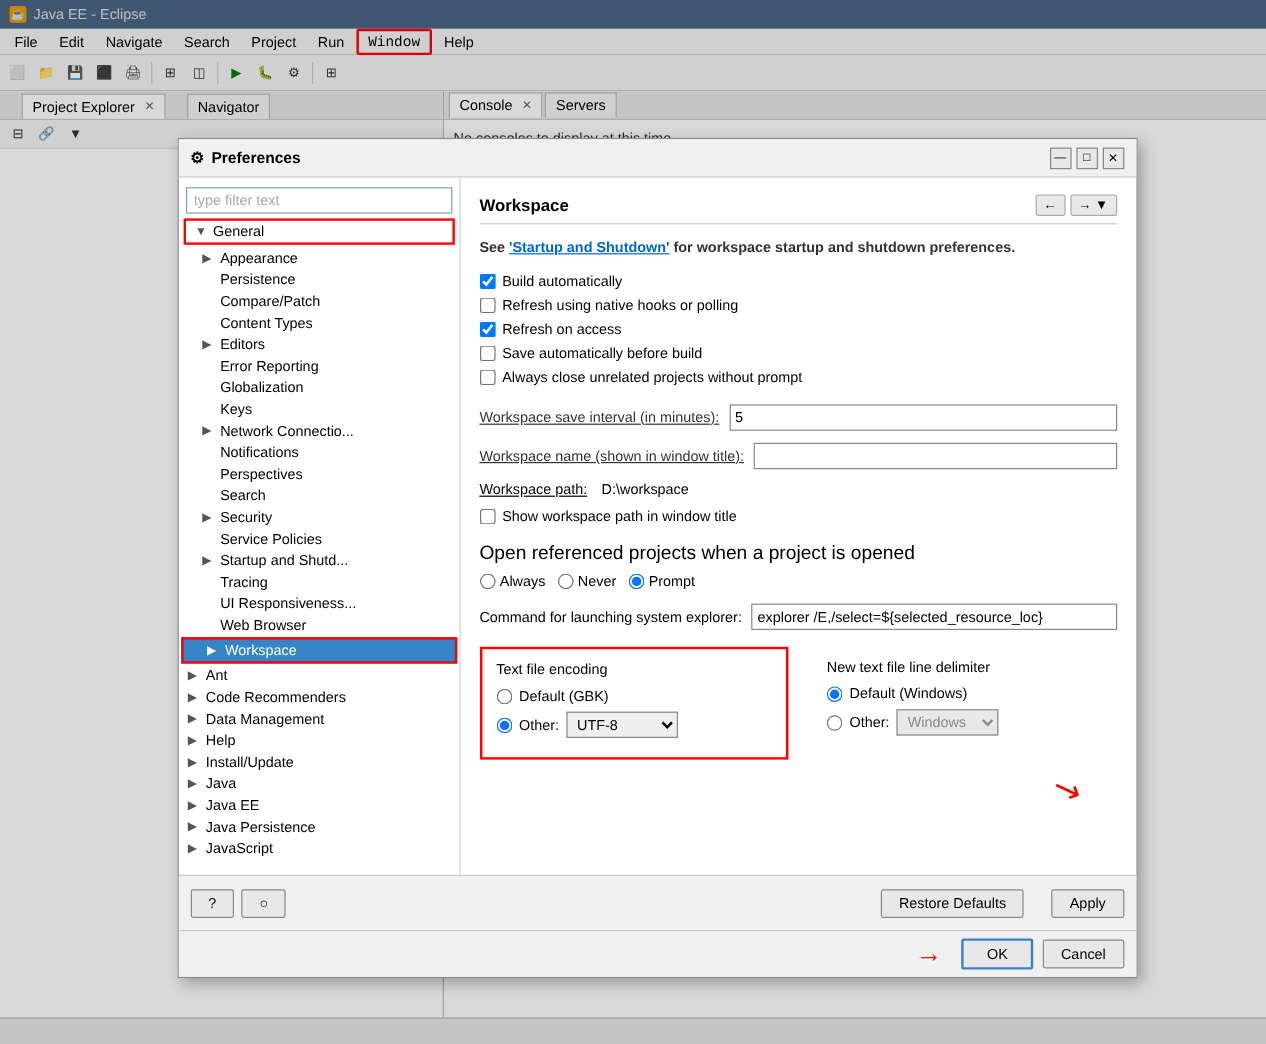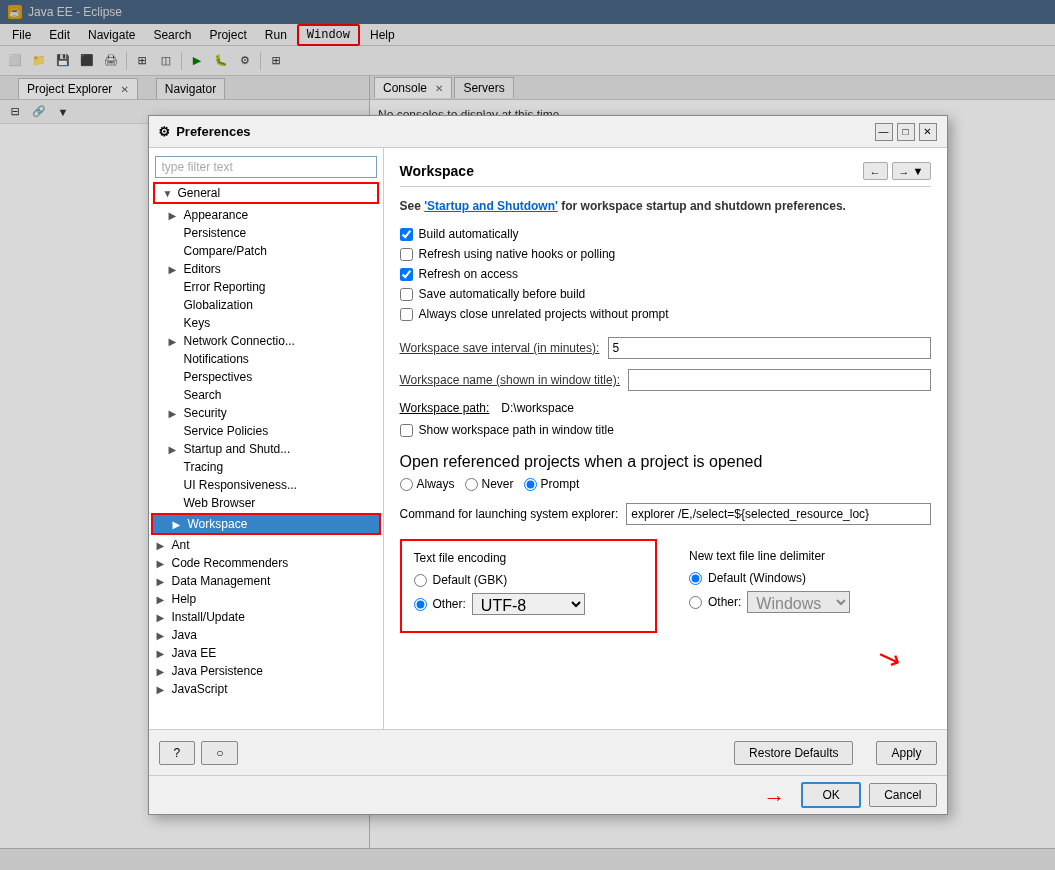"Content Types" div.tree-item { html: none -> <div> <span>▶</span> <span>Content Types</span> </div> }
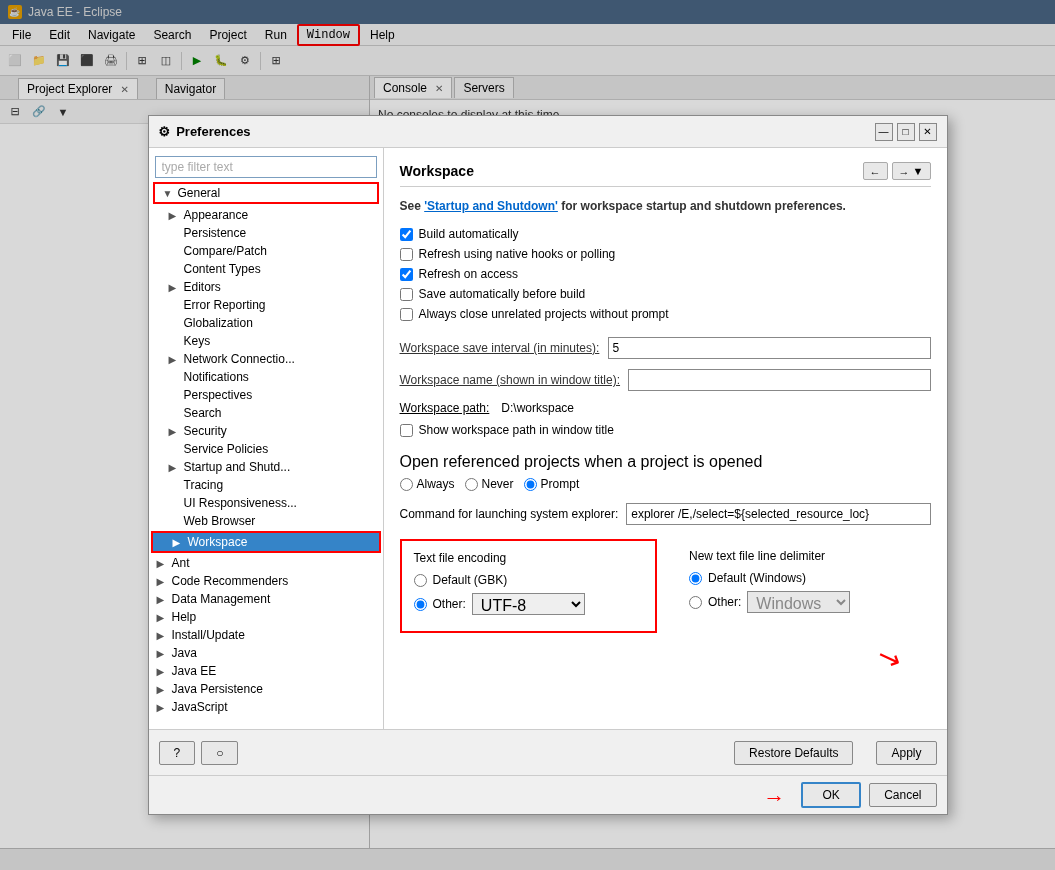"UTF-8" .encoding-select { font-size: 16px -> 12px }
